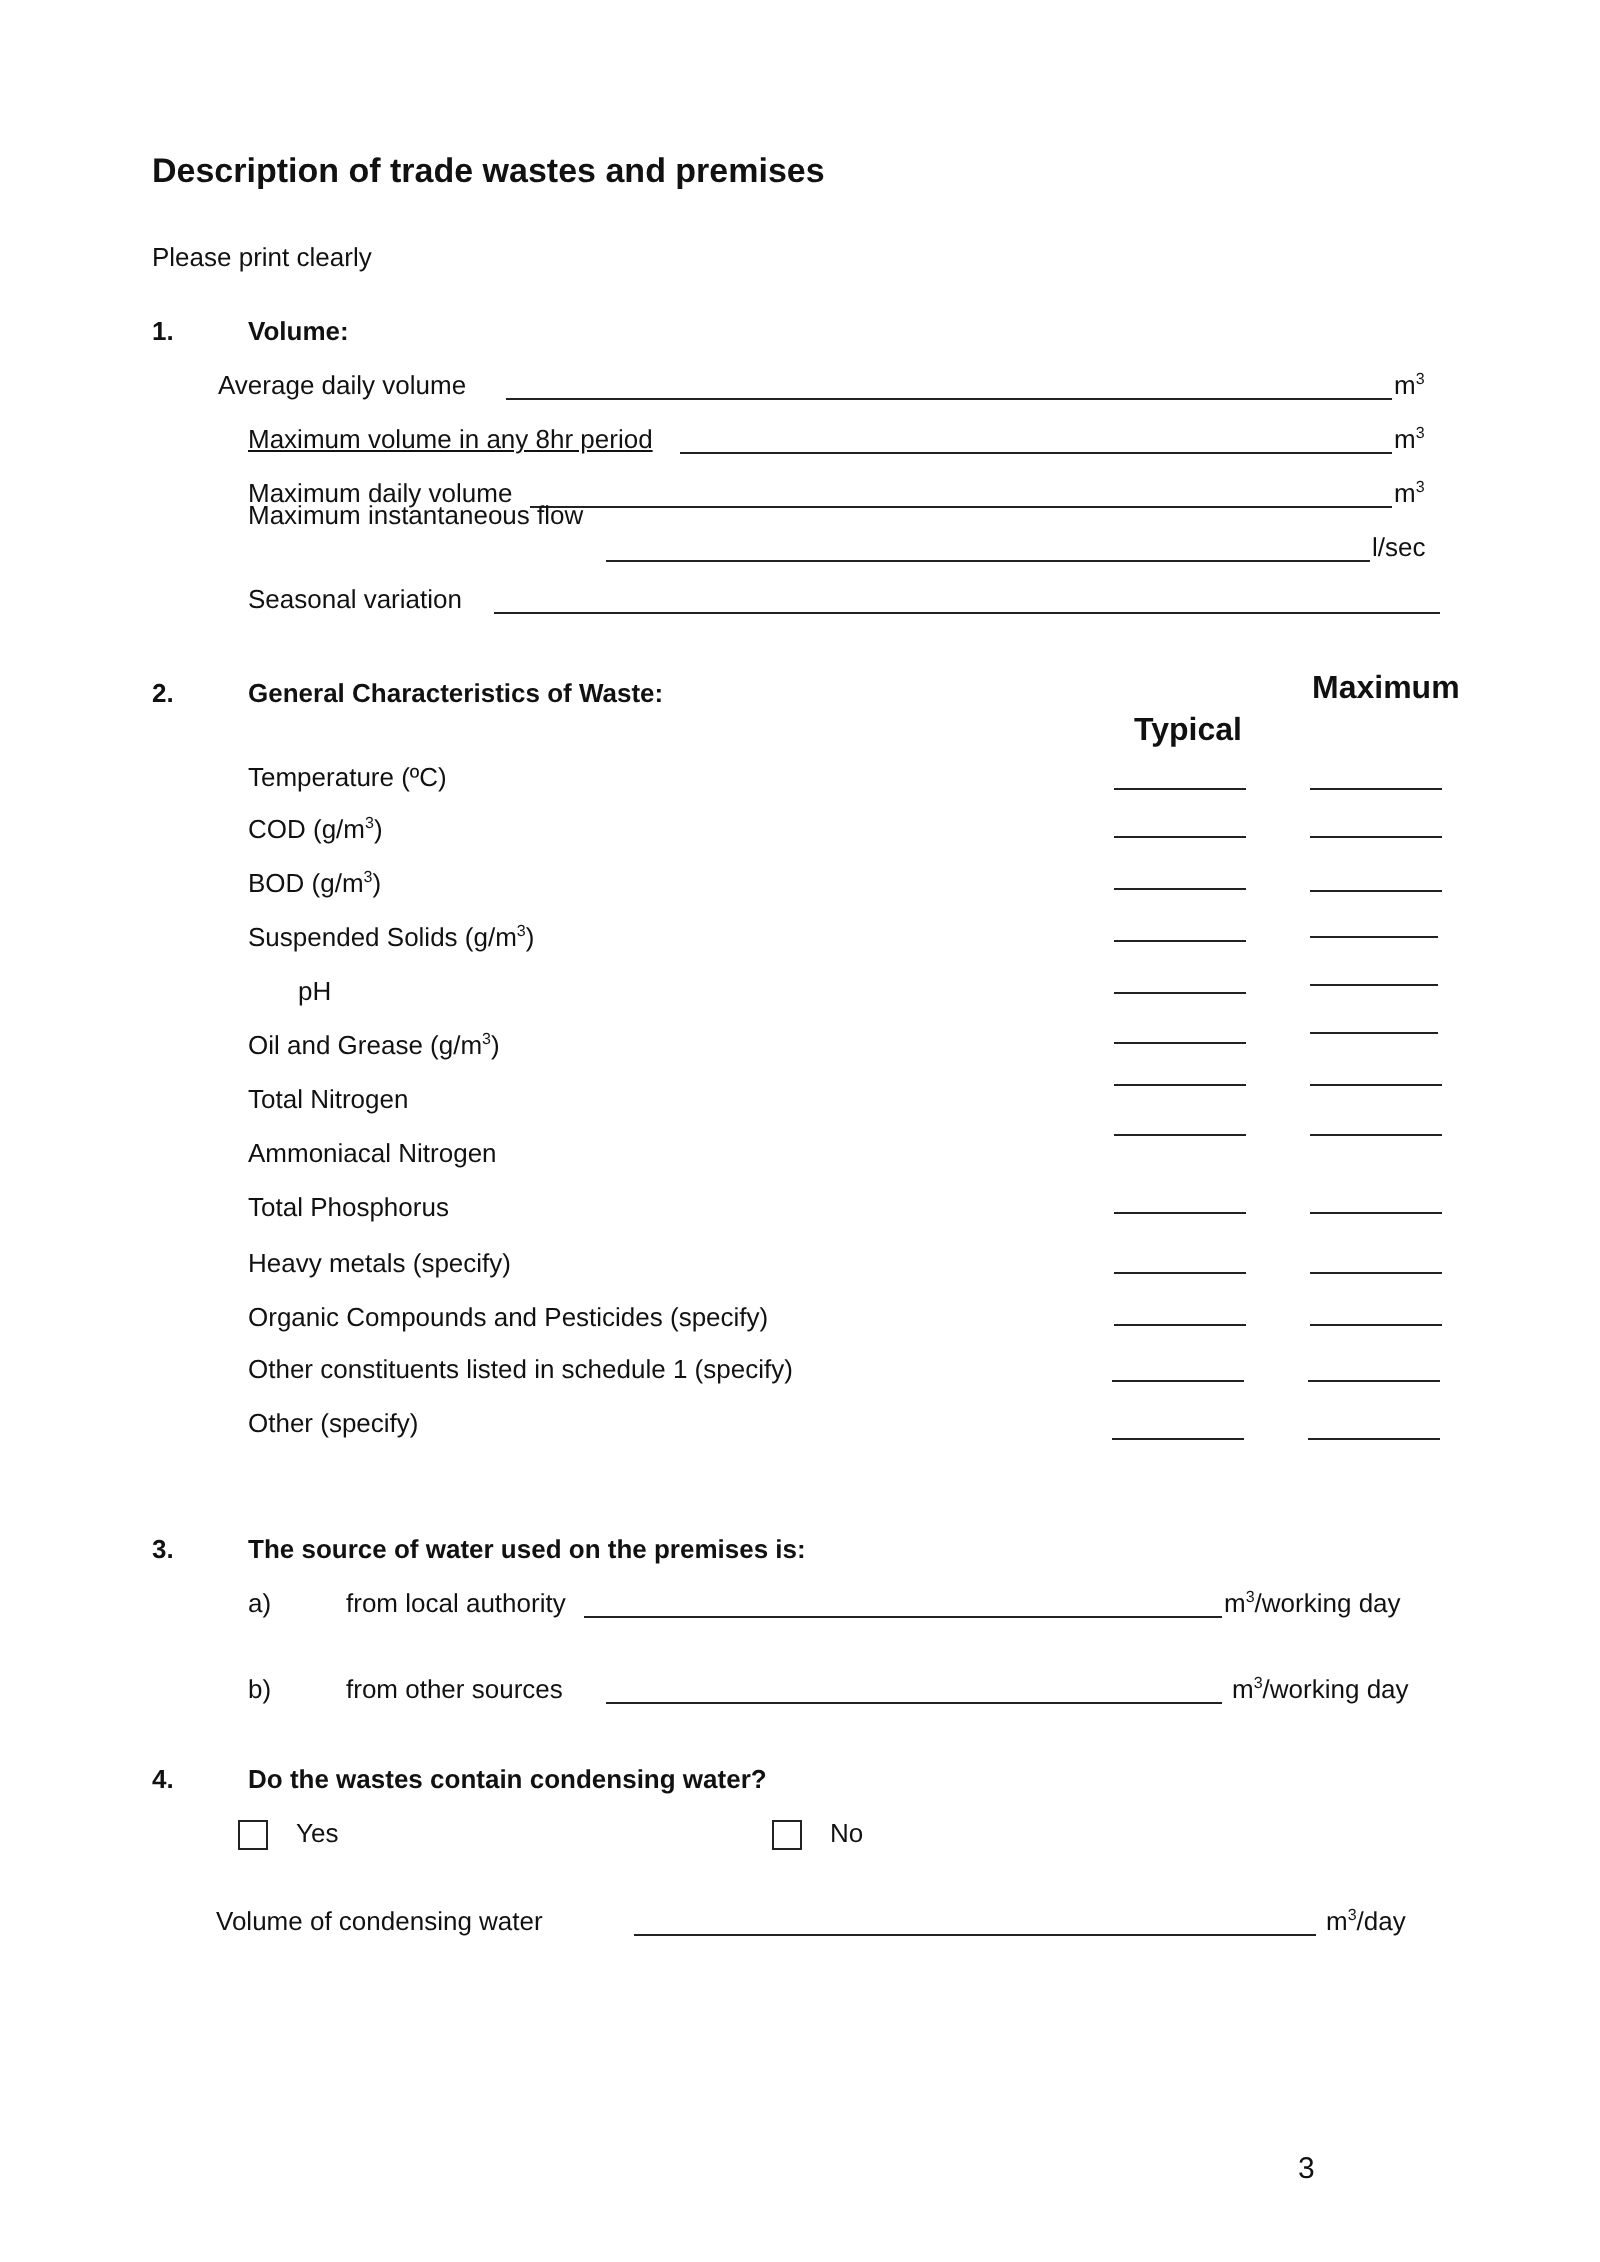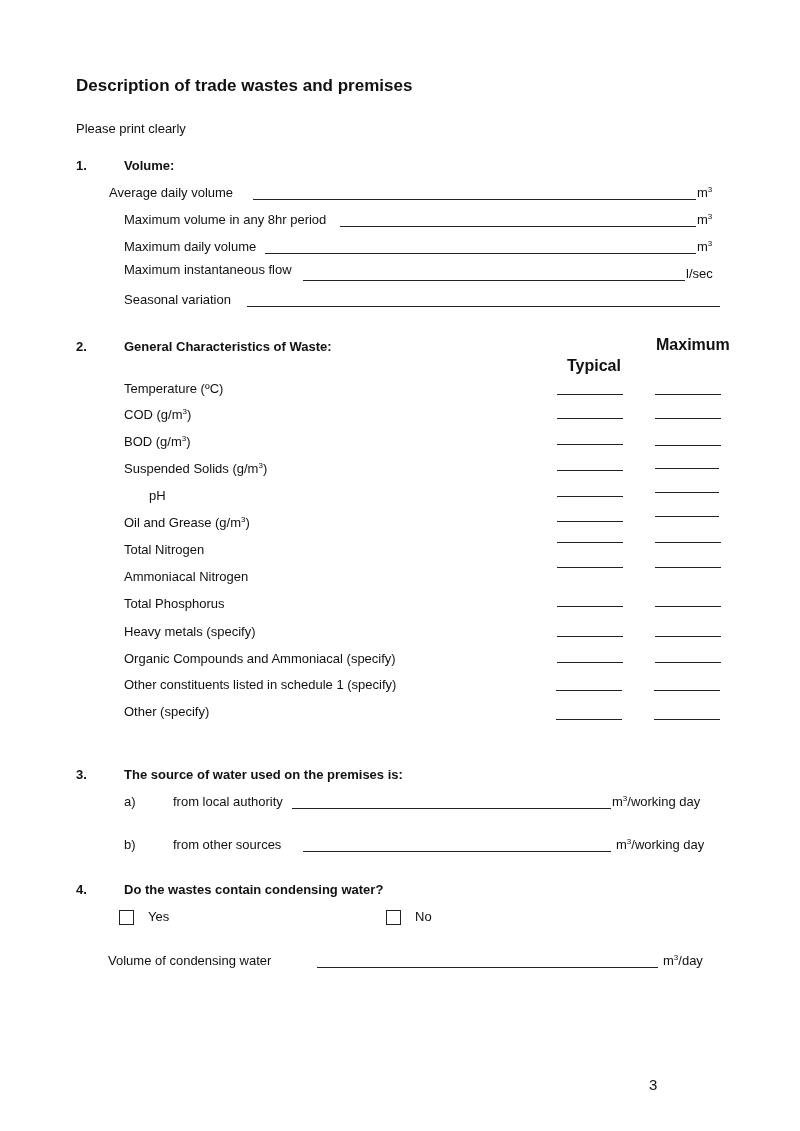"Maximum volume in any 8hr" div.abs { text-decoration: none -> underline }
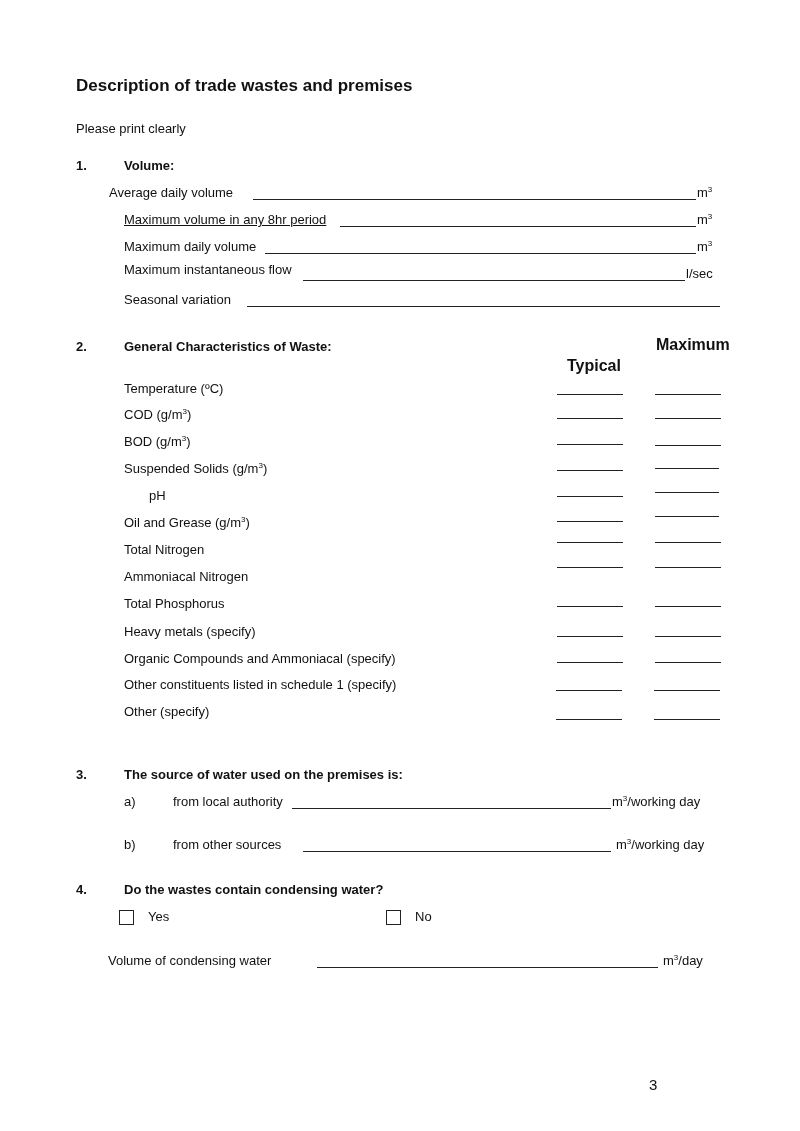"Maximum instantaneous flow" div.abs { top: 262px -> 250px }
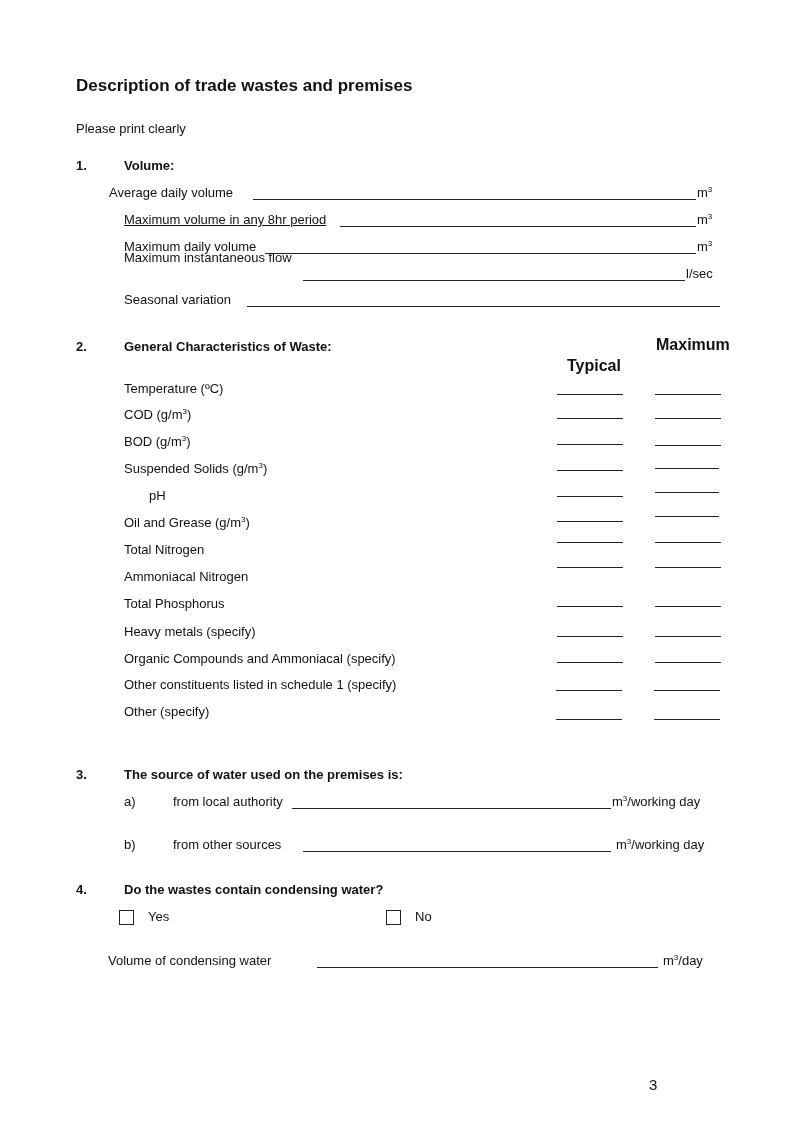"Organic Compounds and Ammoniacal" div.abs { text: Ammoniacal -> Pesticides }
